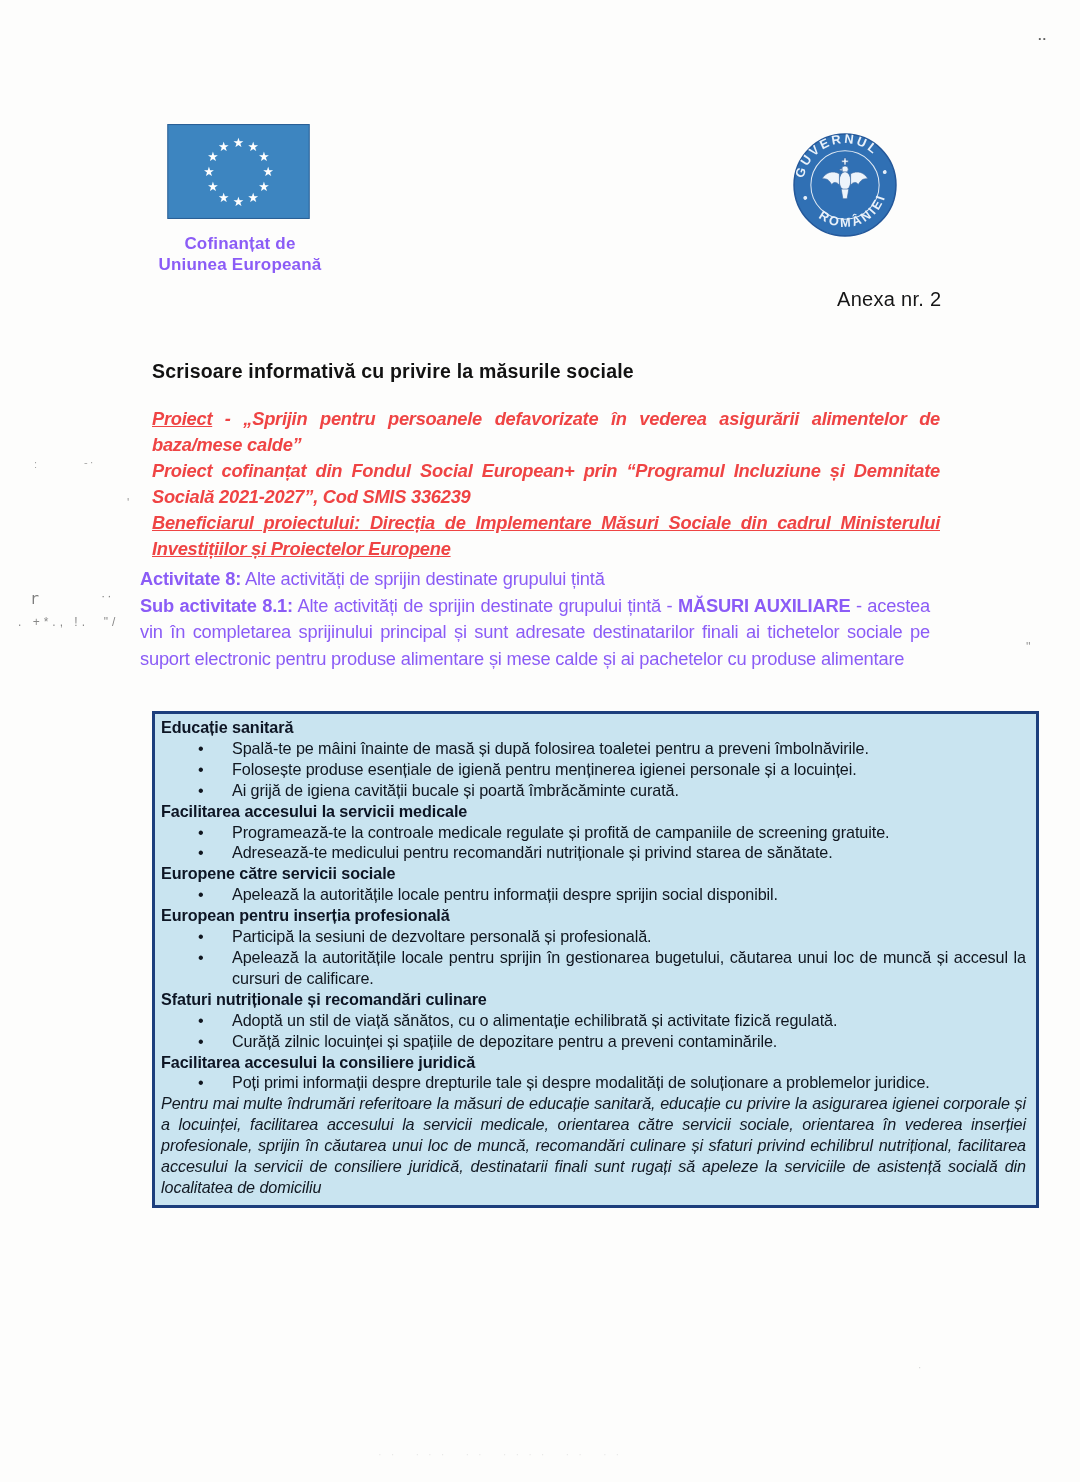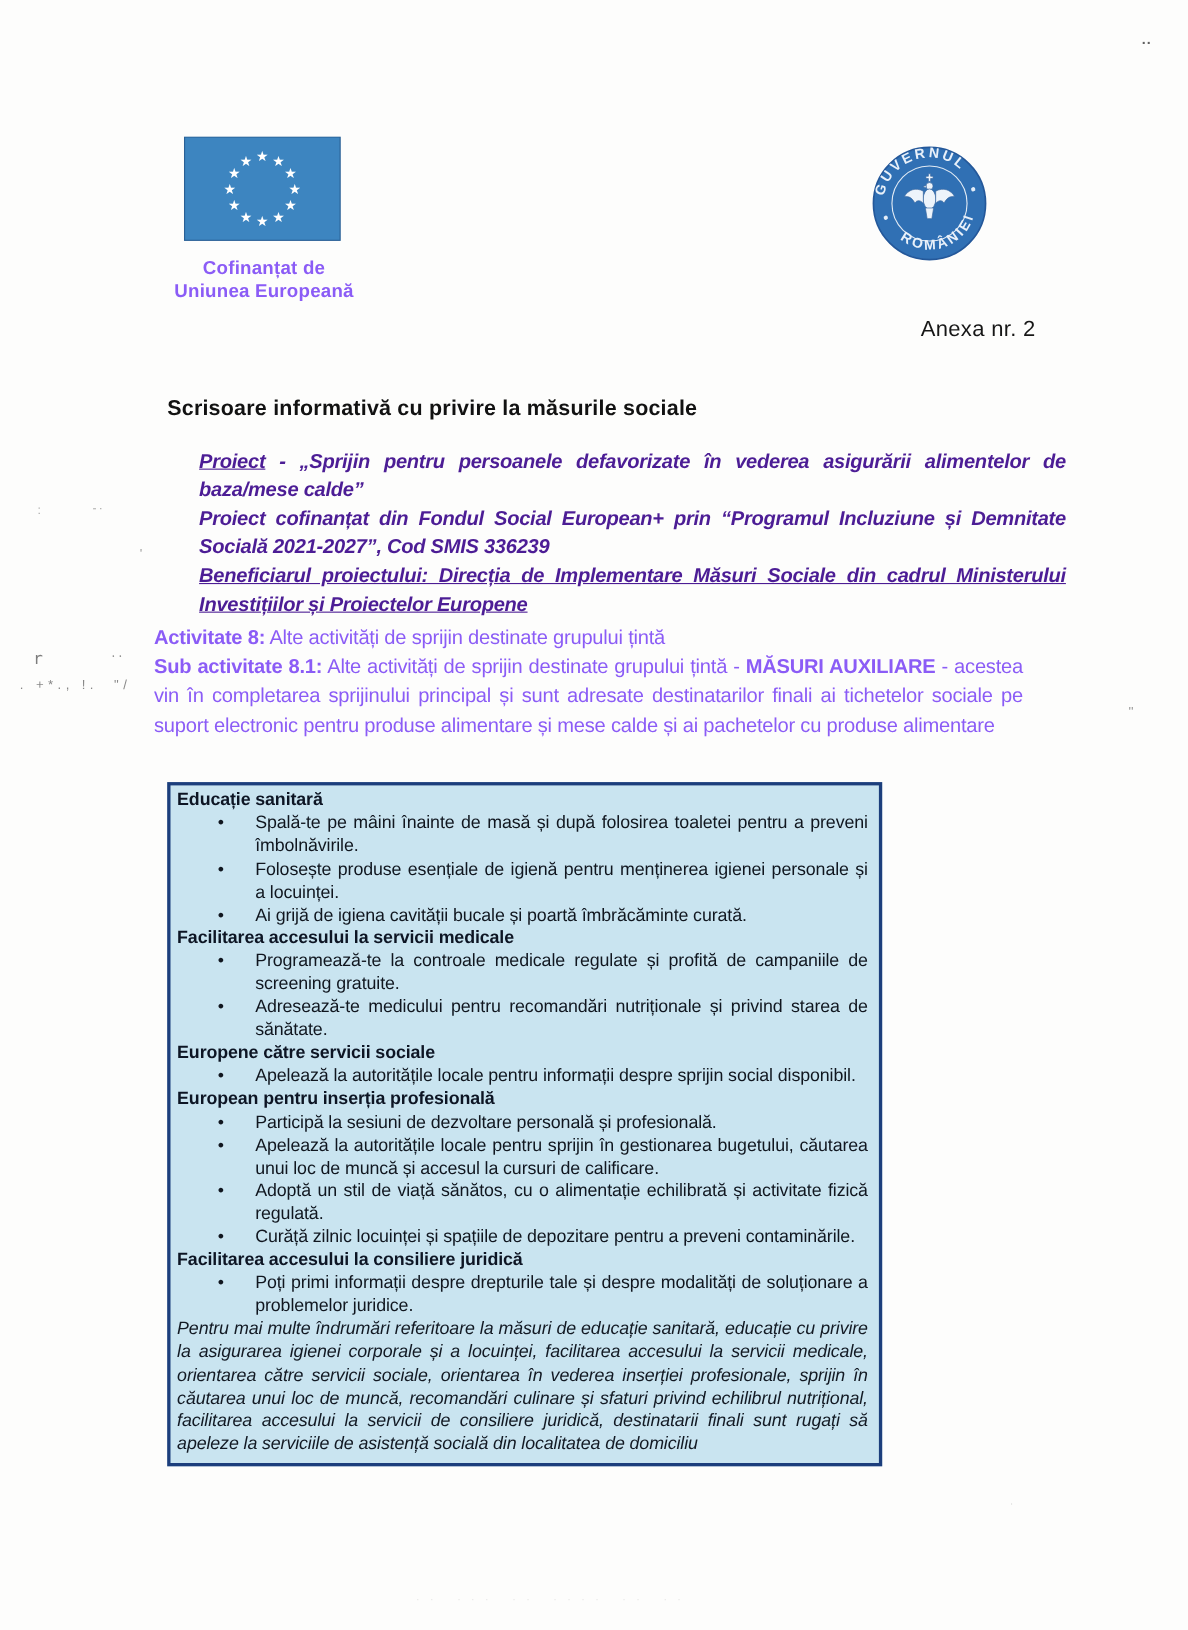"Proiect - „Sprijin pentru persoanele" .project-block { color: #4c1d95 -> #ef4444; margin-left: 29px -> none }
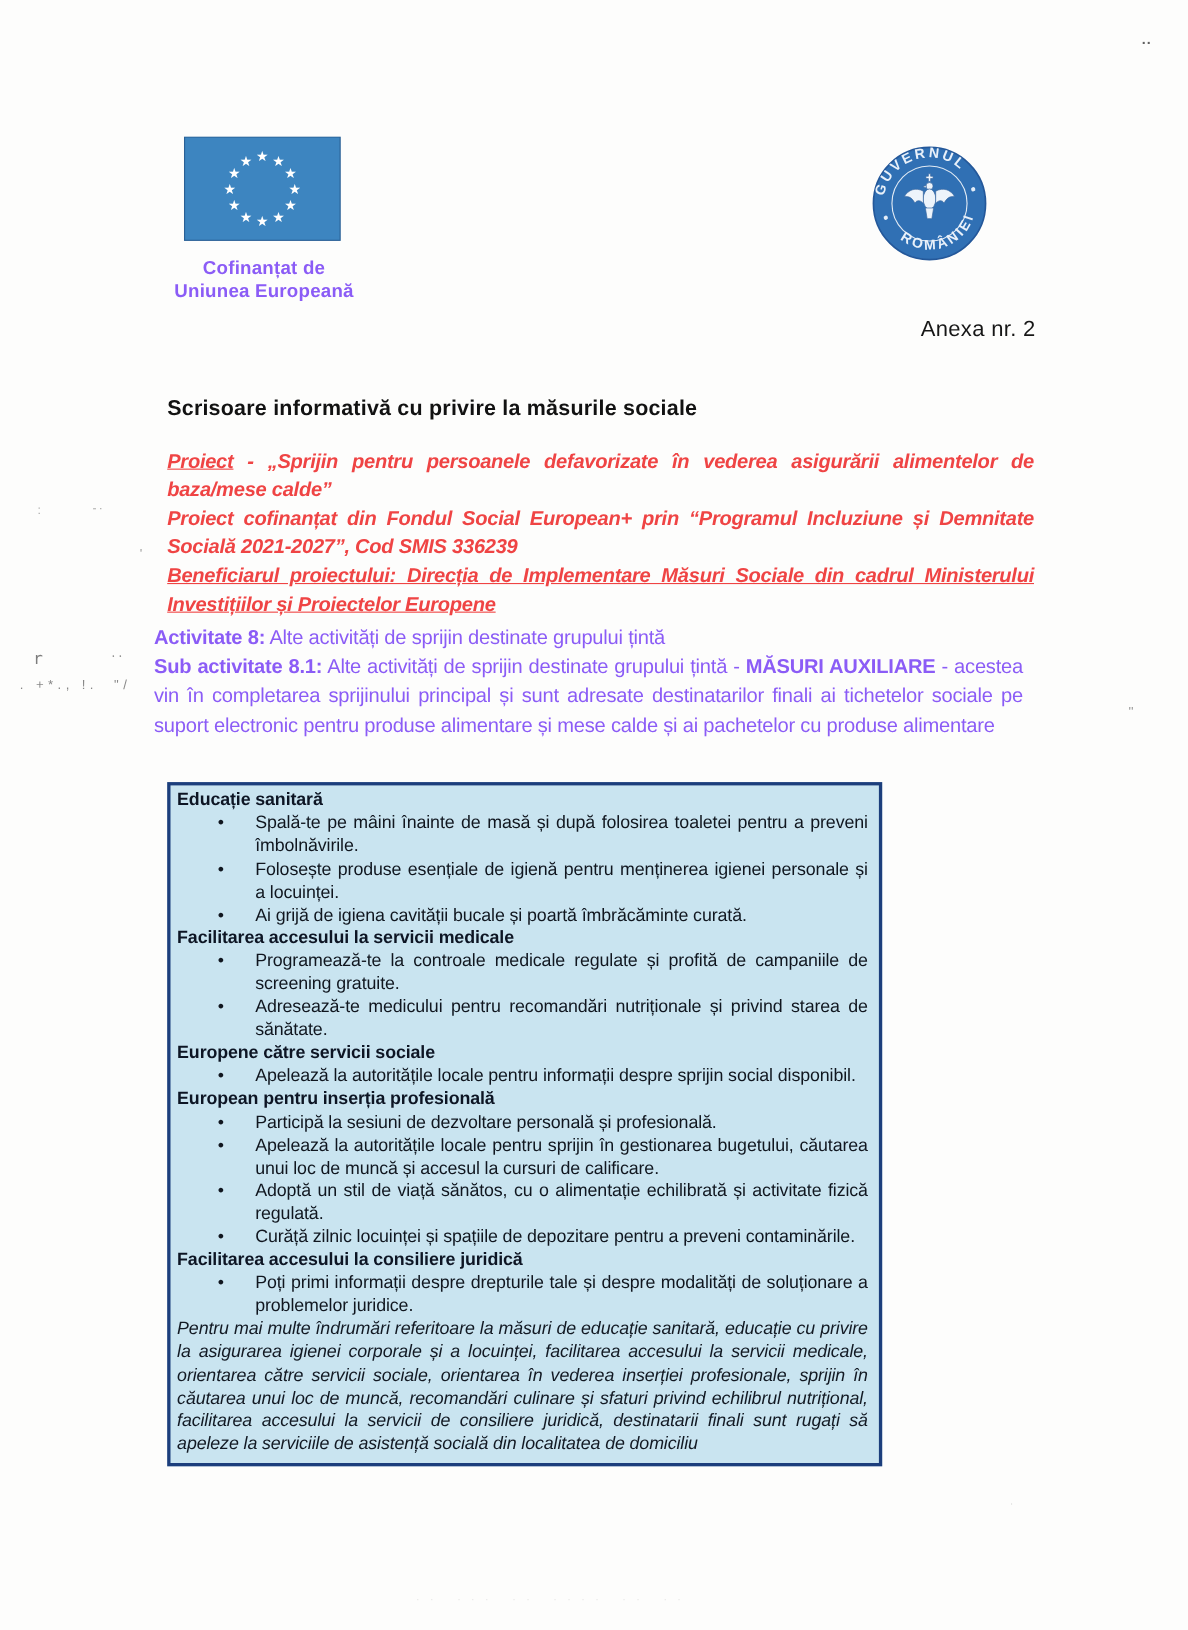"Educație sanitară" .info-box { width: 650px -> 887px }
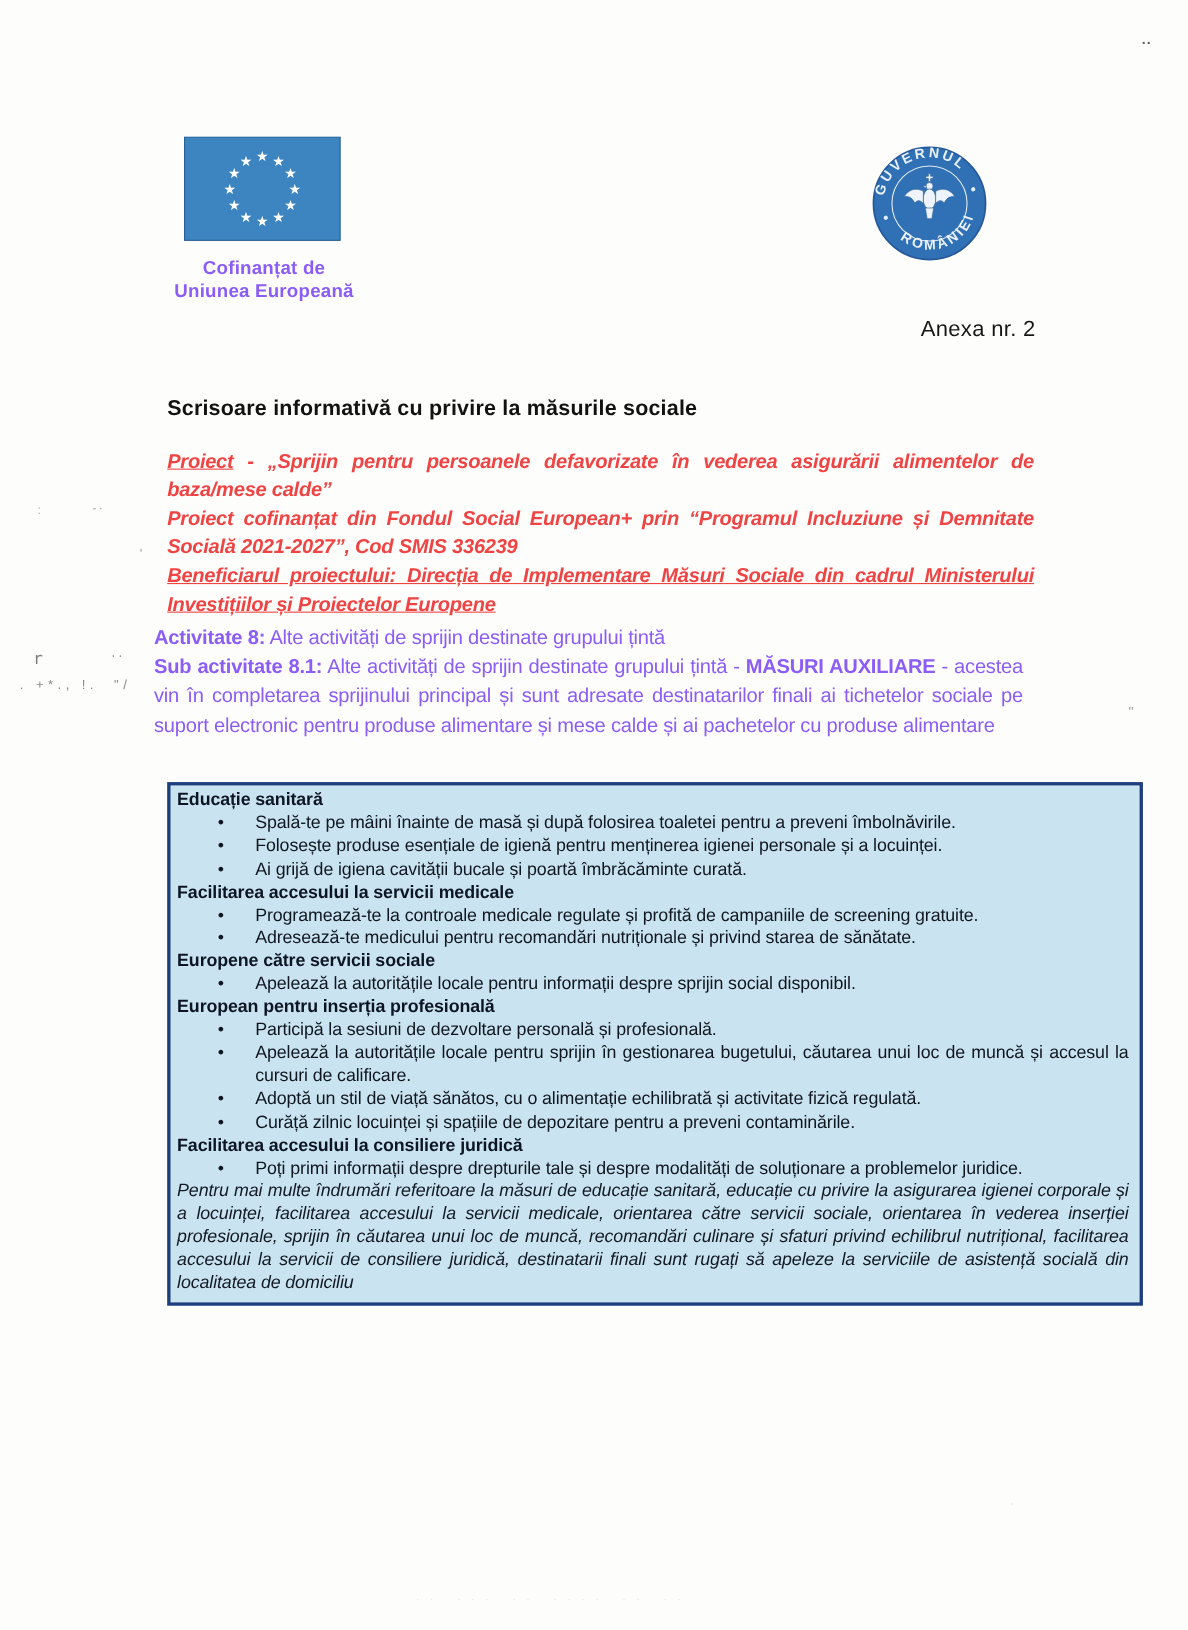"Sfaturi nutriționale și recomandări" div.box-heading { html: none -> <div>Sfaturi nutriționale și recomandări culinare</div> }
